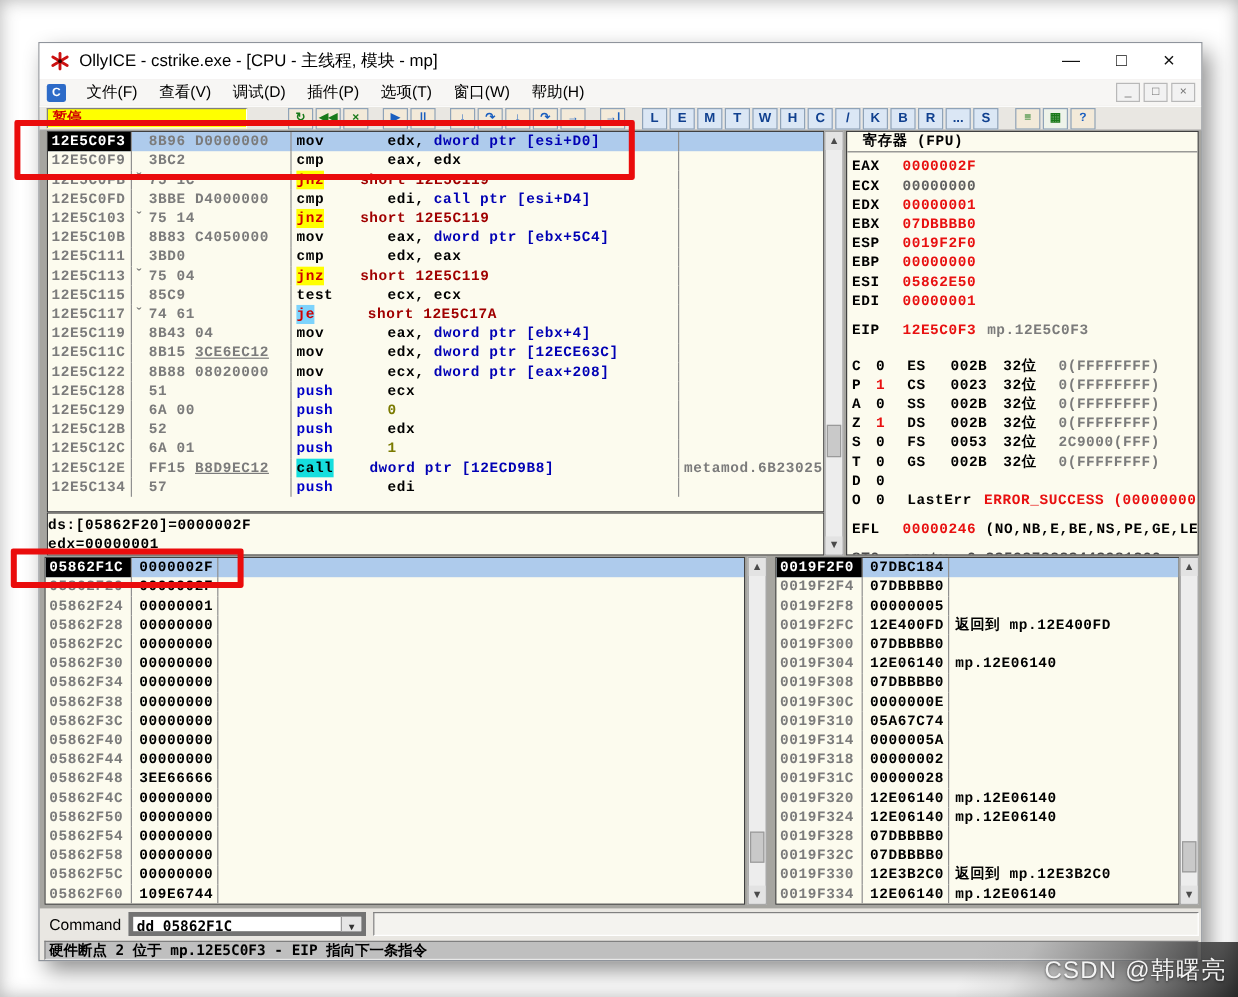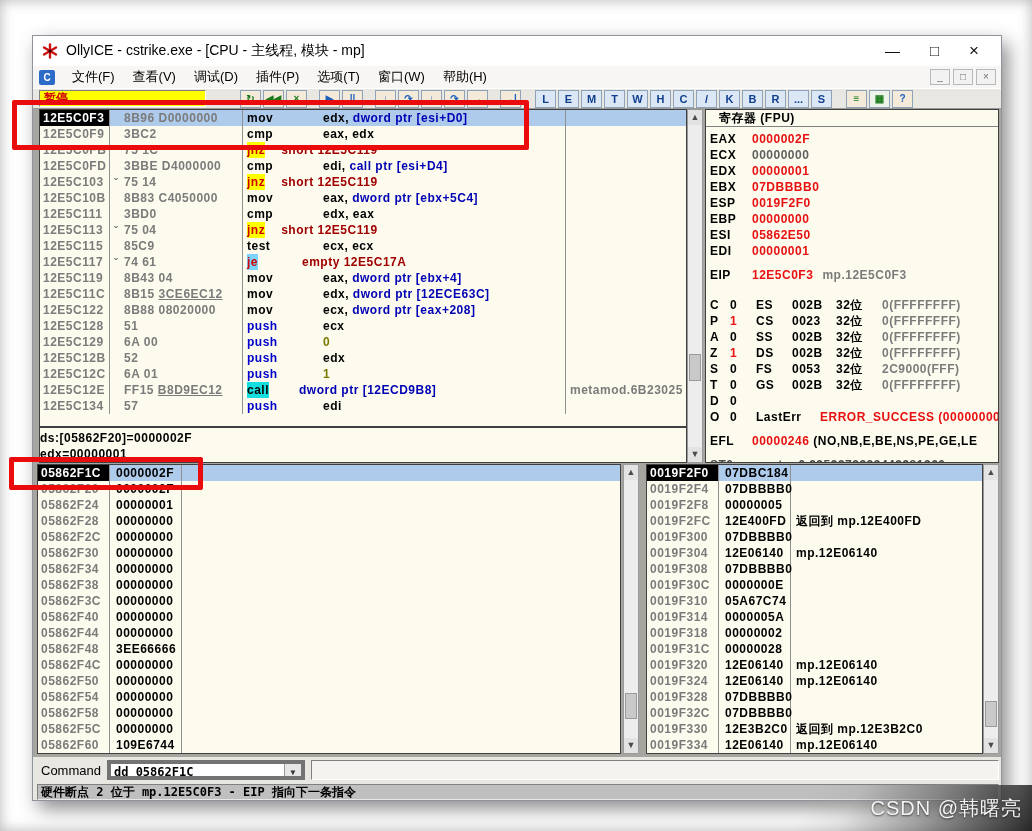"12E5C0F3" .pane { font-family: Liberation Sans, sans-serif -> Liberation Mono, monospace }
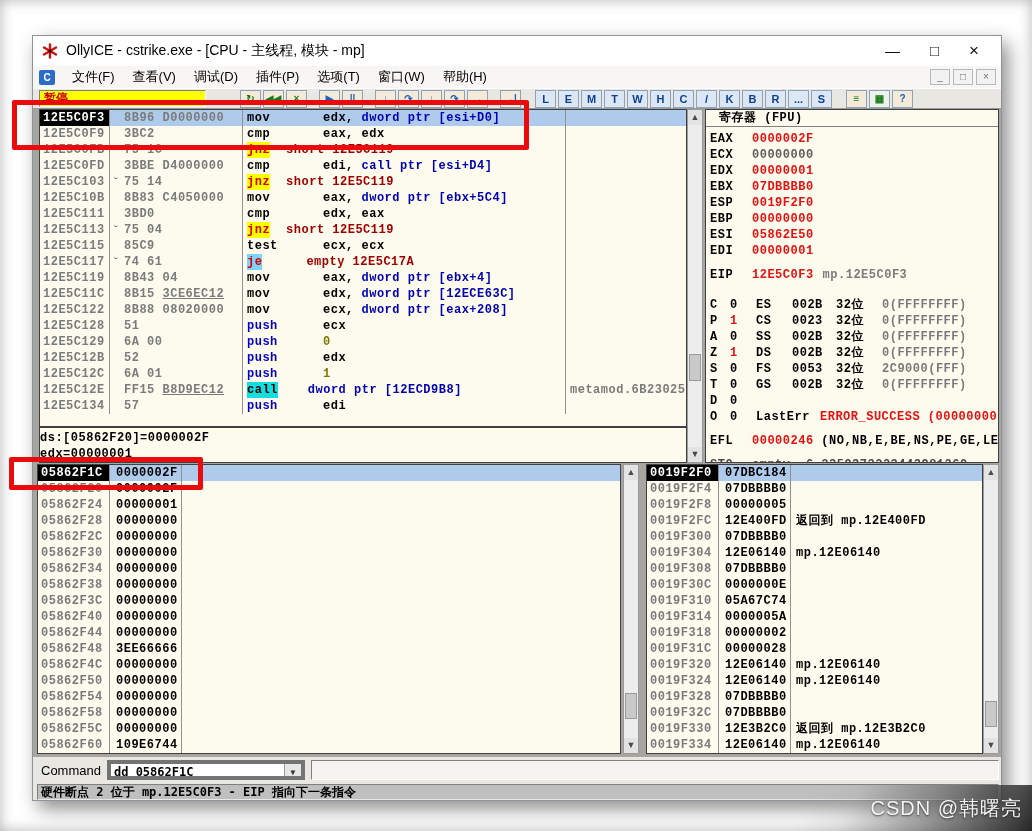"jnz" .mn.jmp { margin-right: 16px -> 30px }
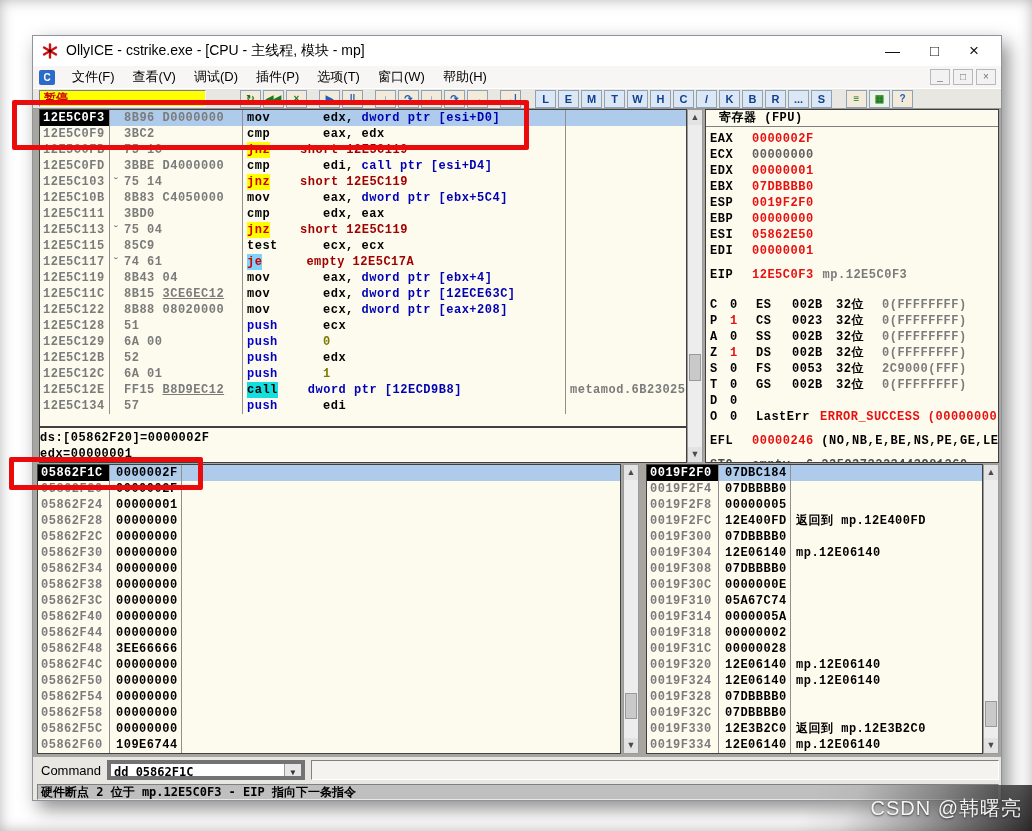"empty 12E5C17A" span.c-tgt { text: empty -> short }
